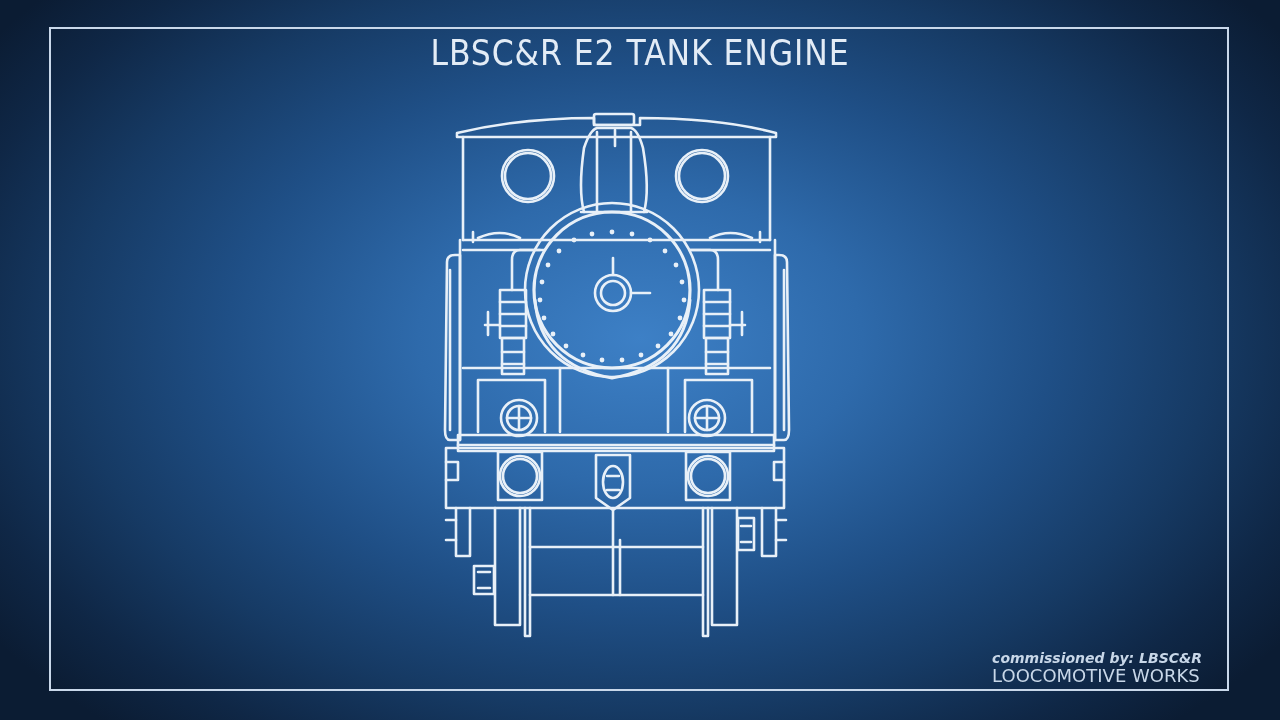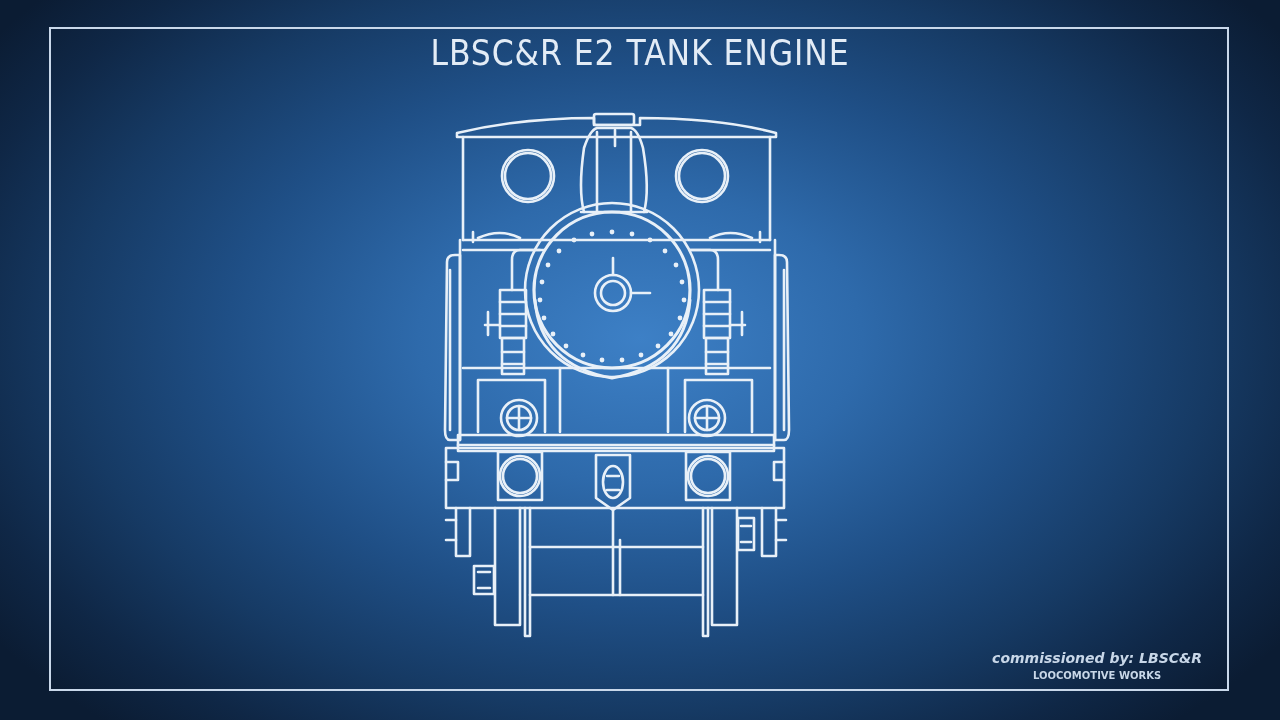"commissioned by: LBSC&R" .credit { text-align: center -> left }
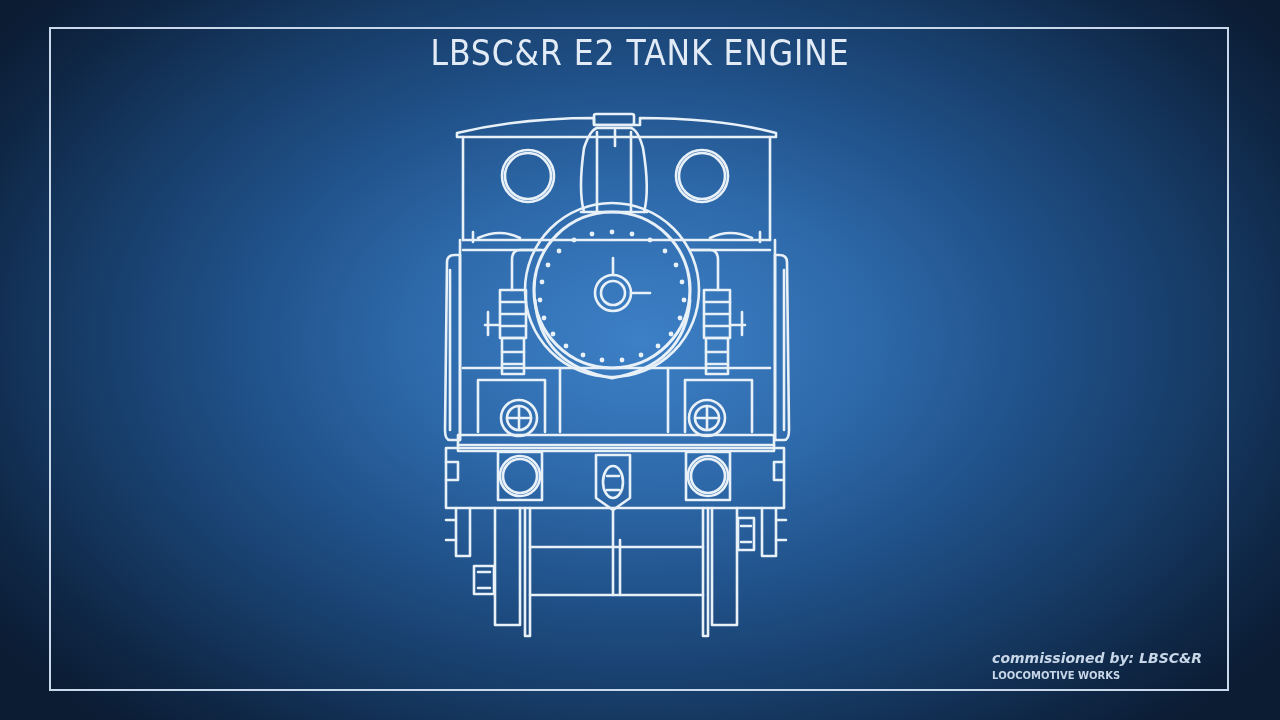"LOOCOMOTIVE WORKS" .credit .l2 { font-size: 10px -> 18px; font-weight: bold -> normal }
